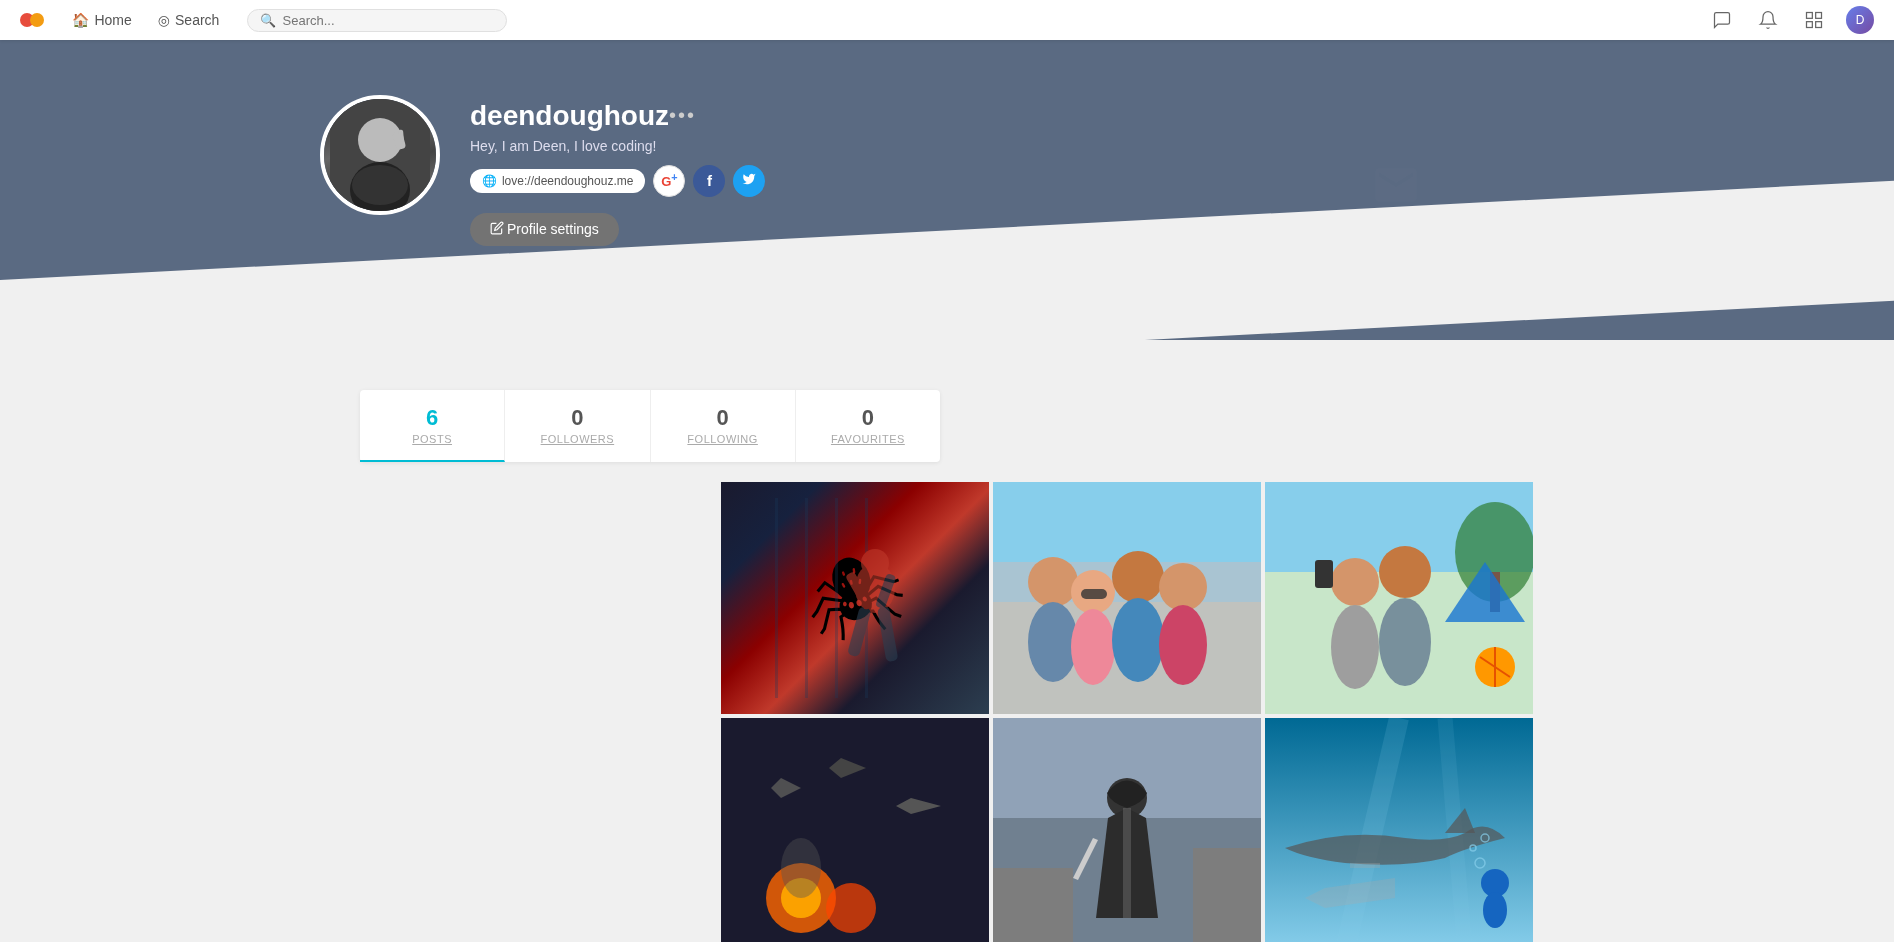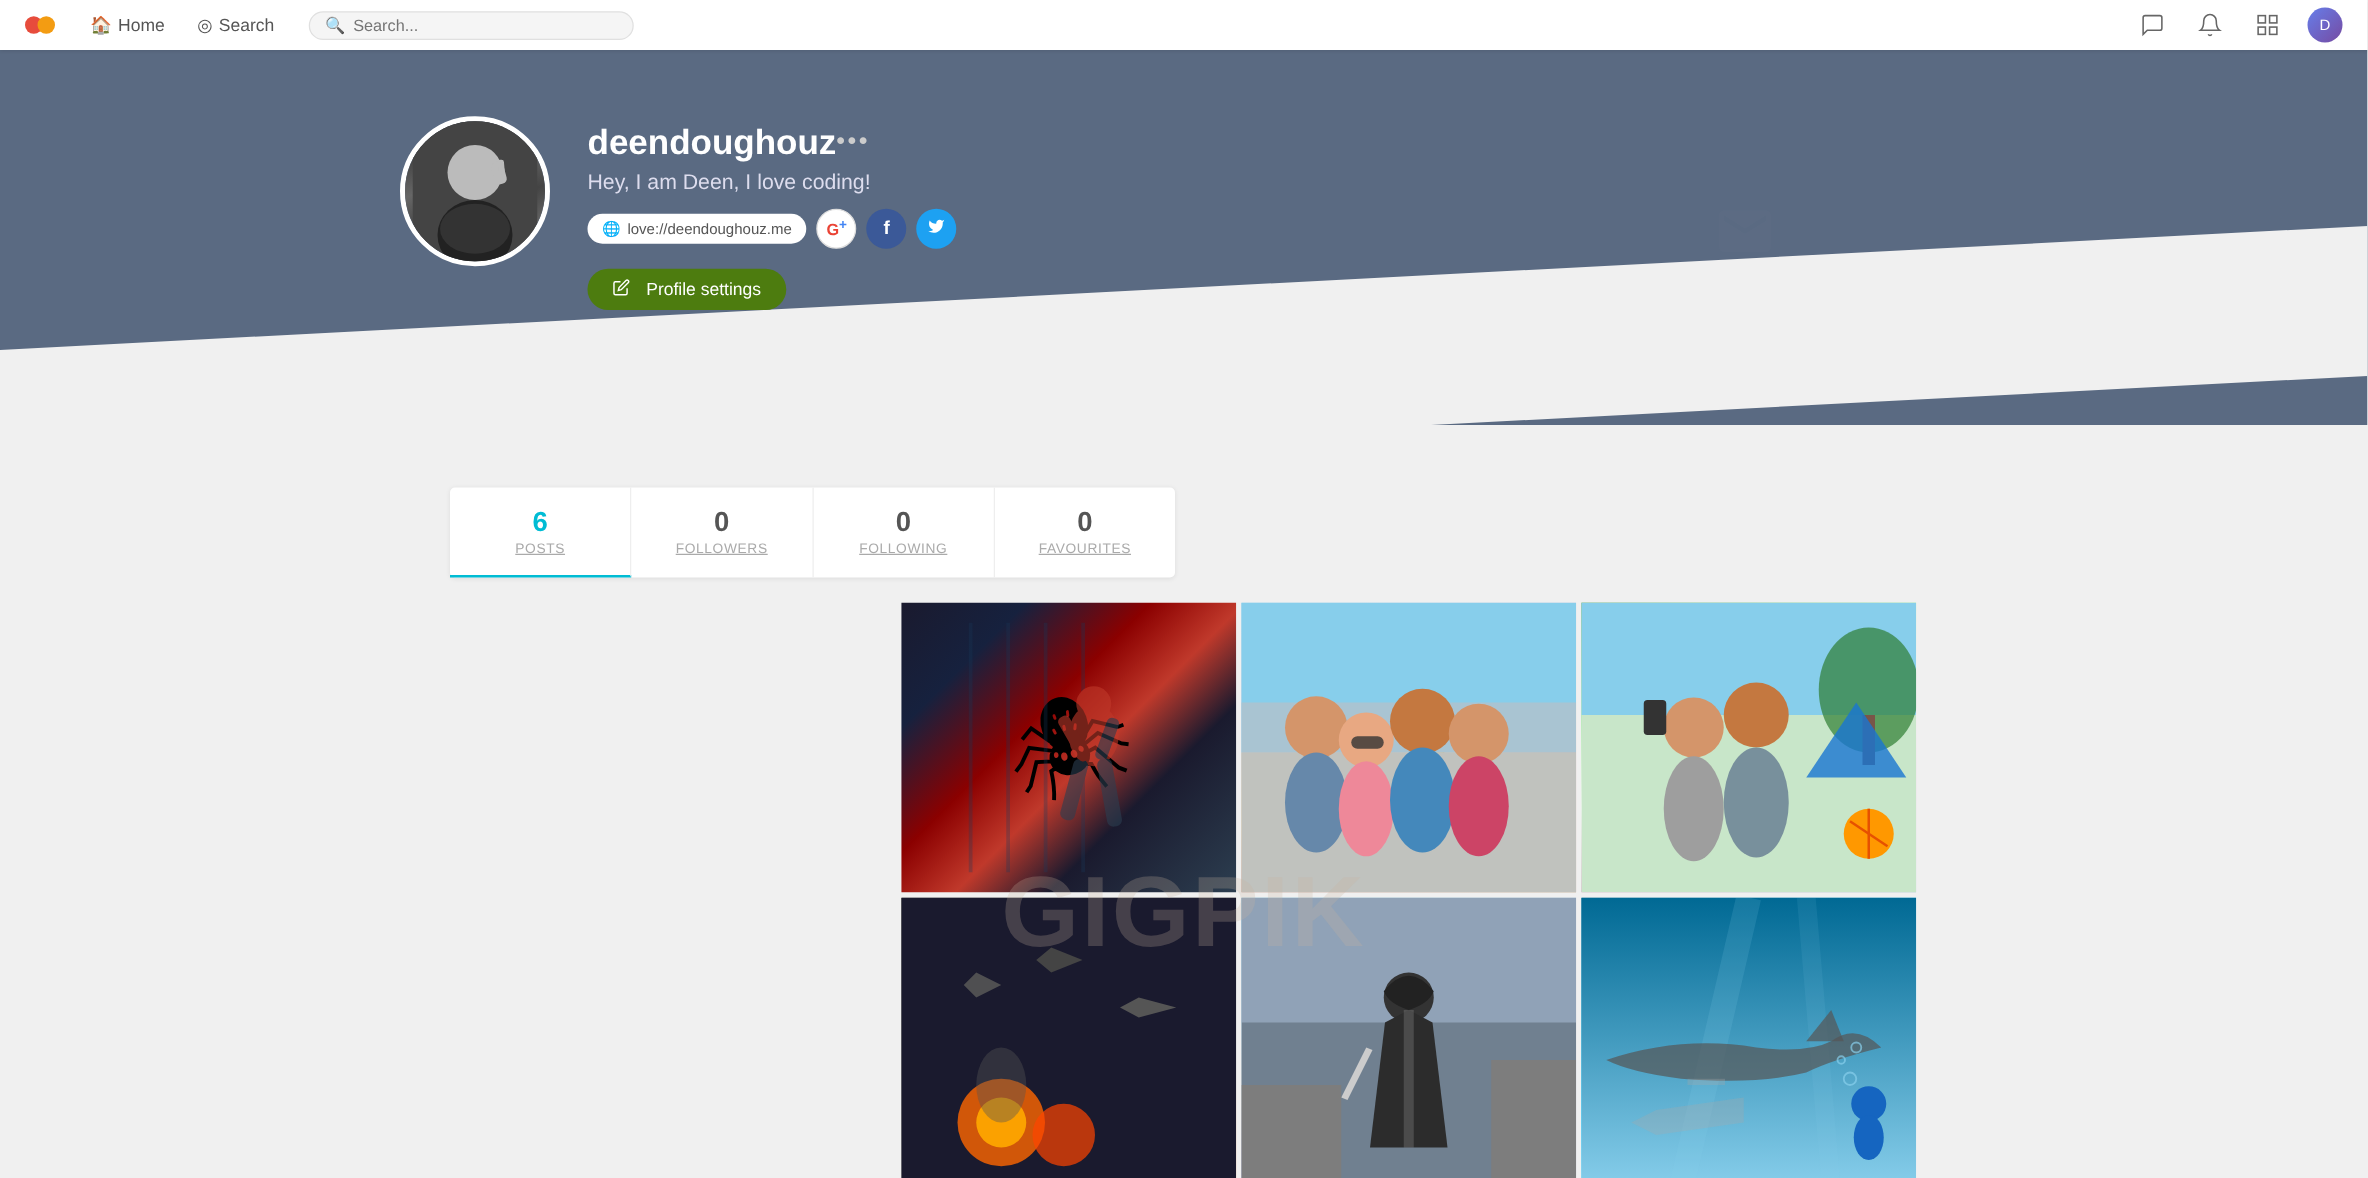"Hey, I am Deen, I" .profile-bio { font-size: 17px -> 14px }
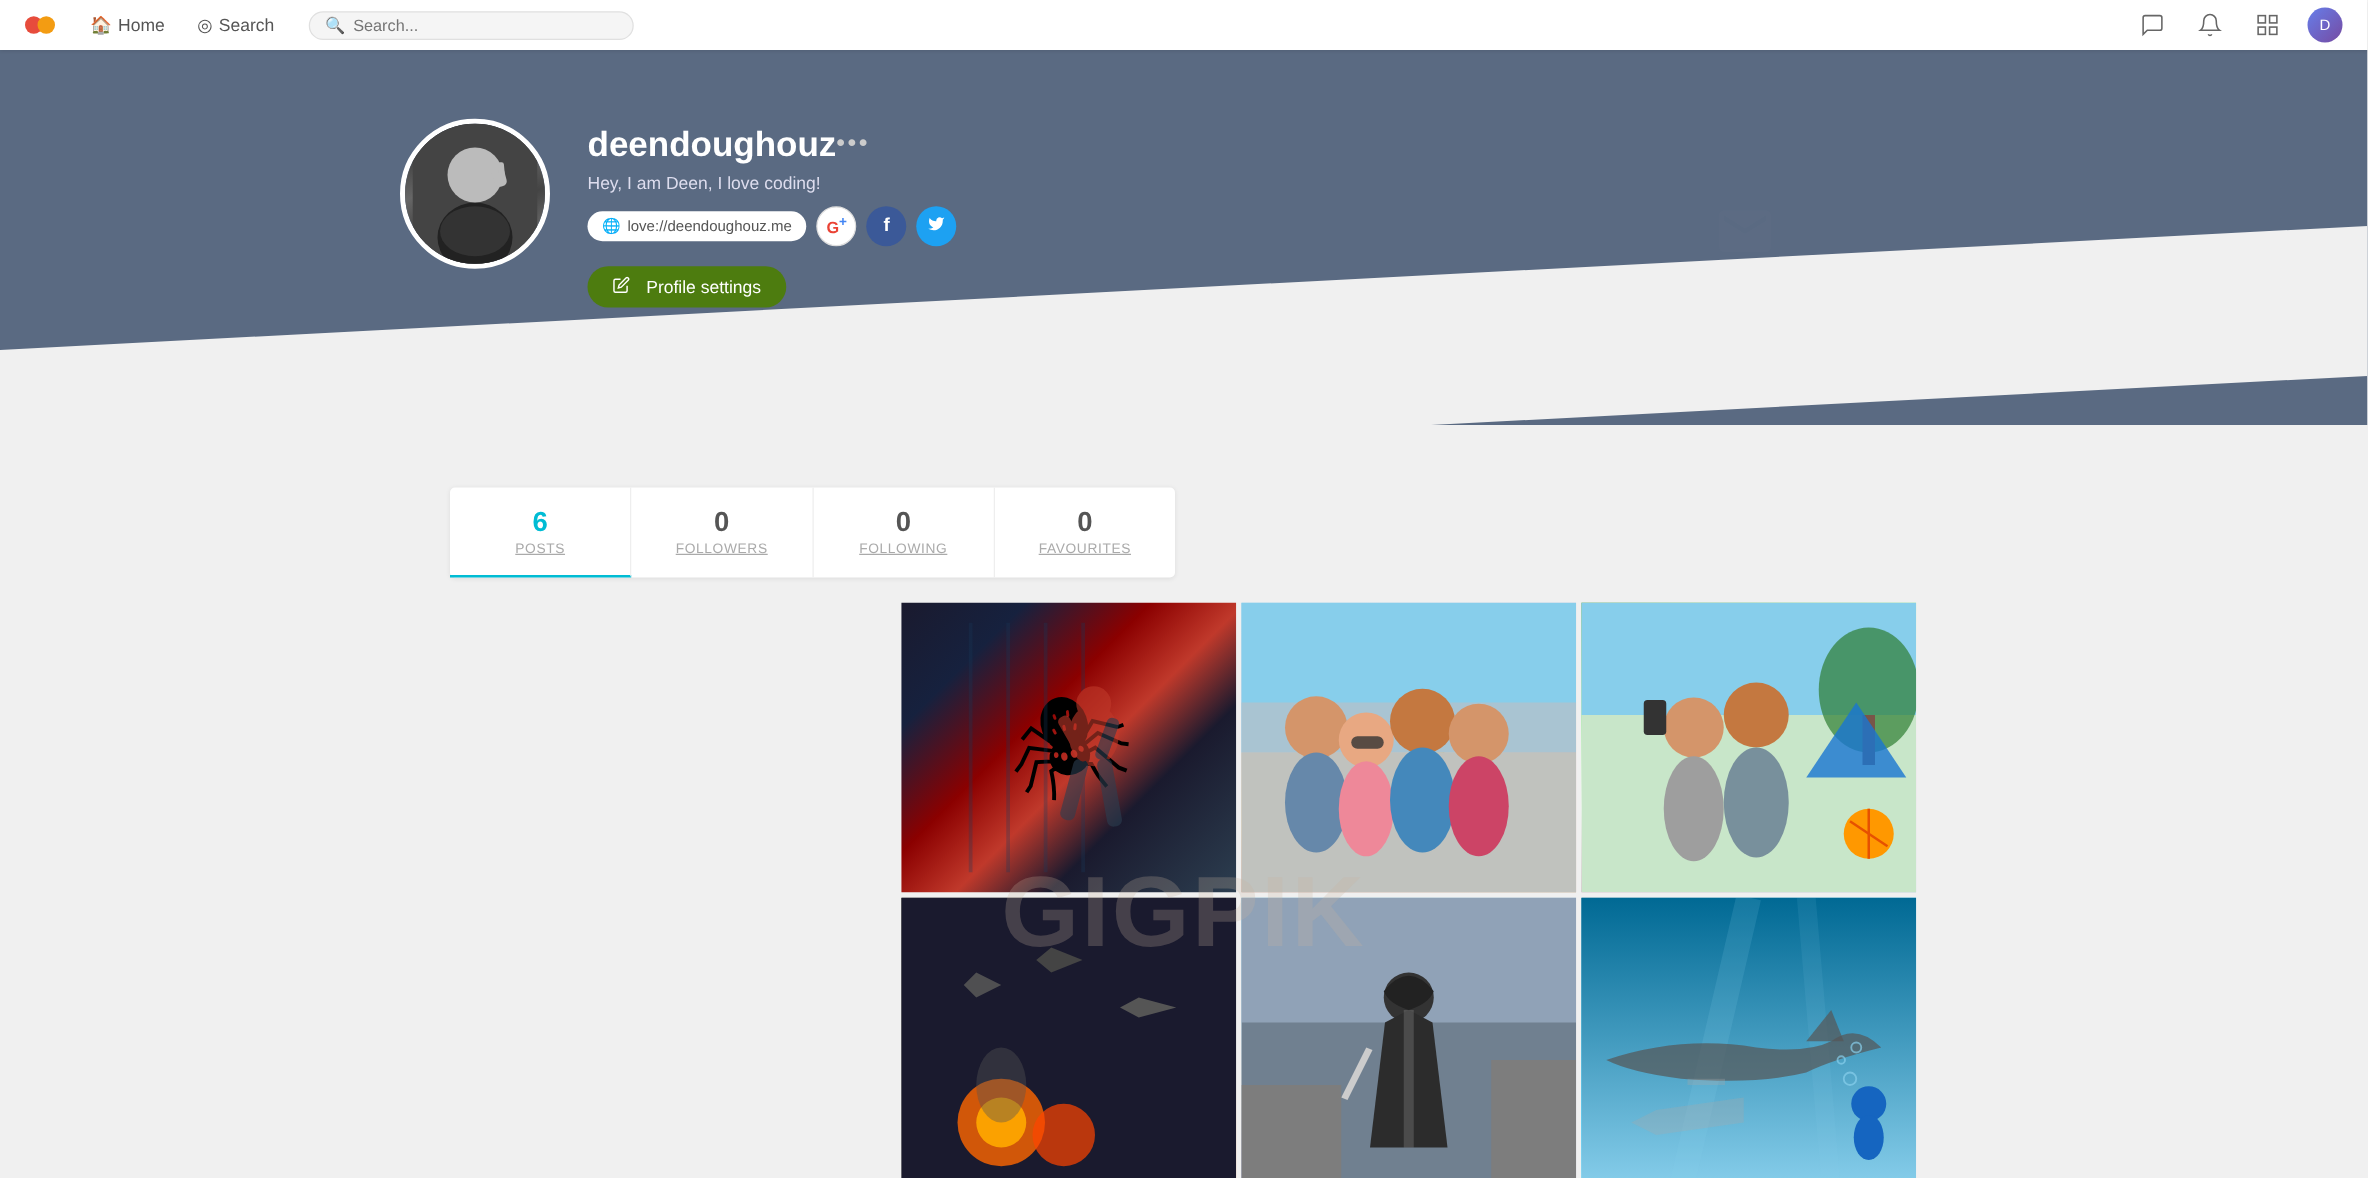"Profile settings" .profile-settings-btn { background: #4d7c0f -> #737373; gap: 13px -> 3px }
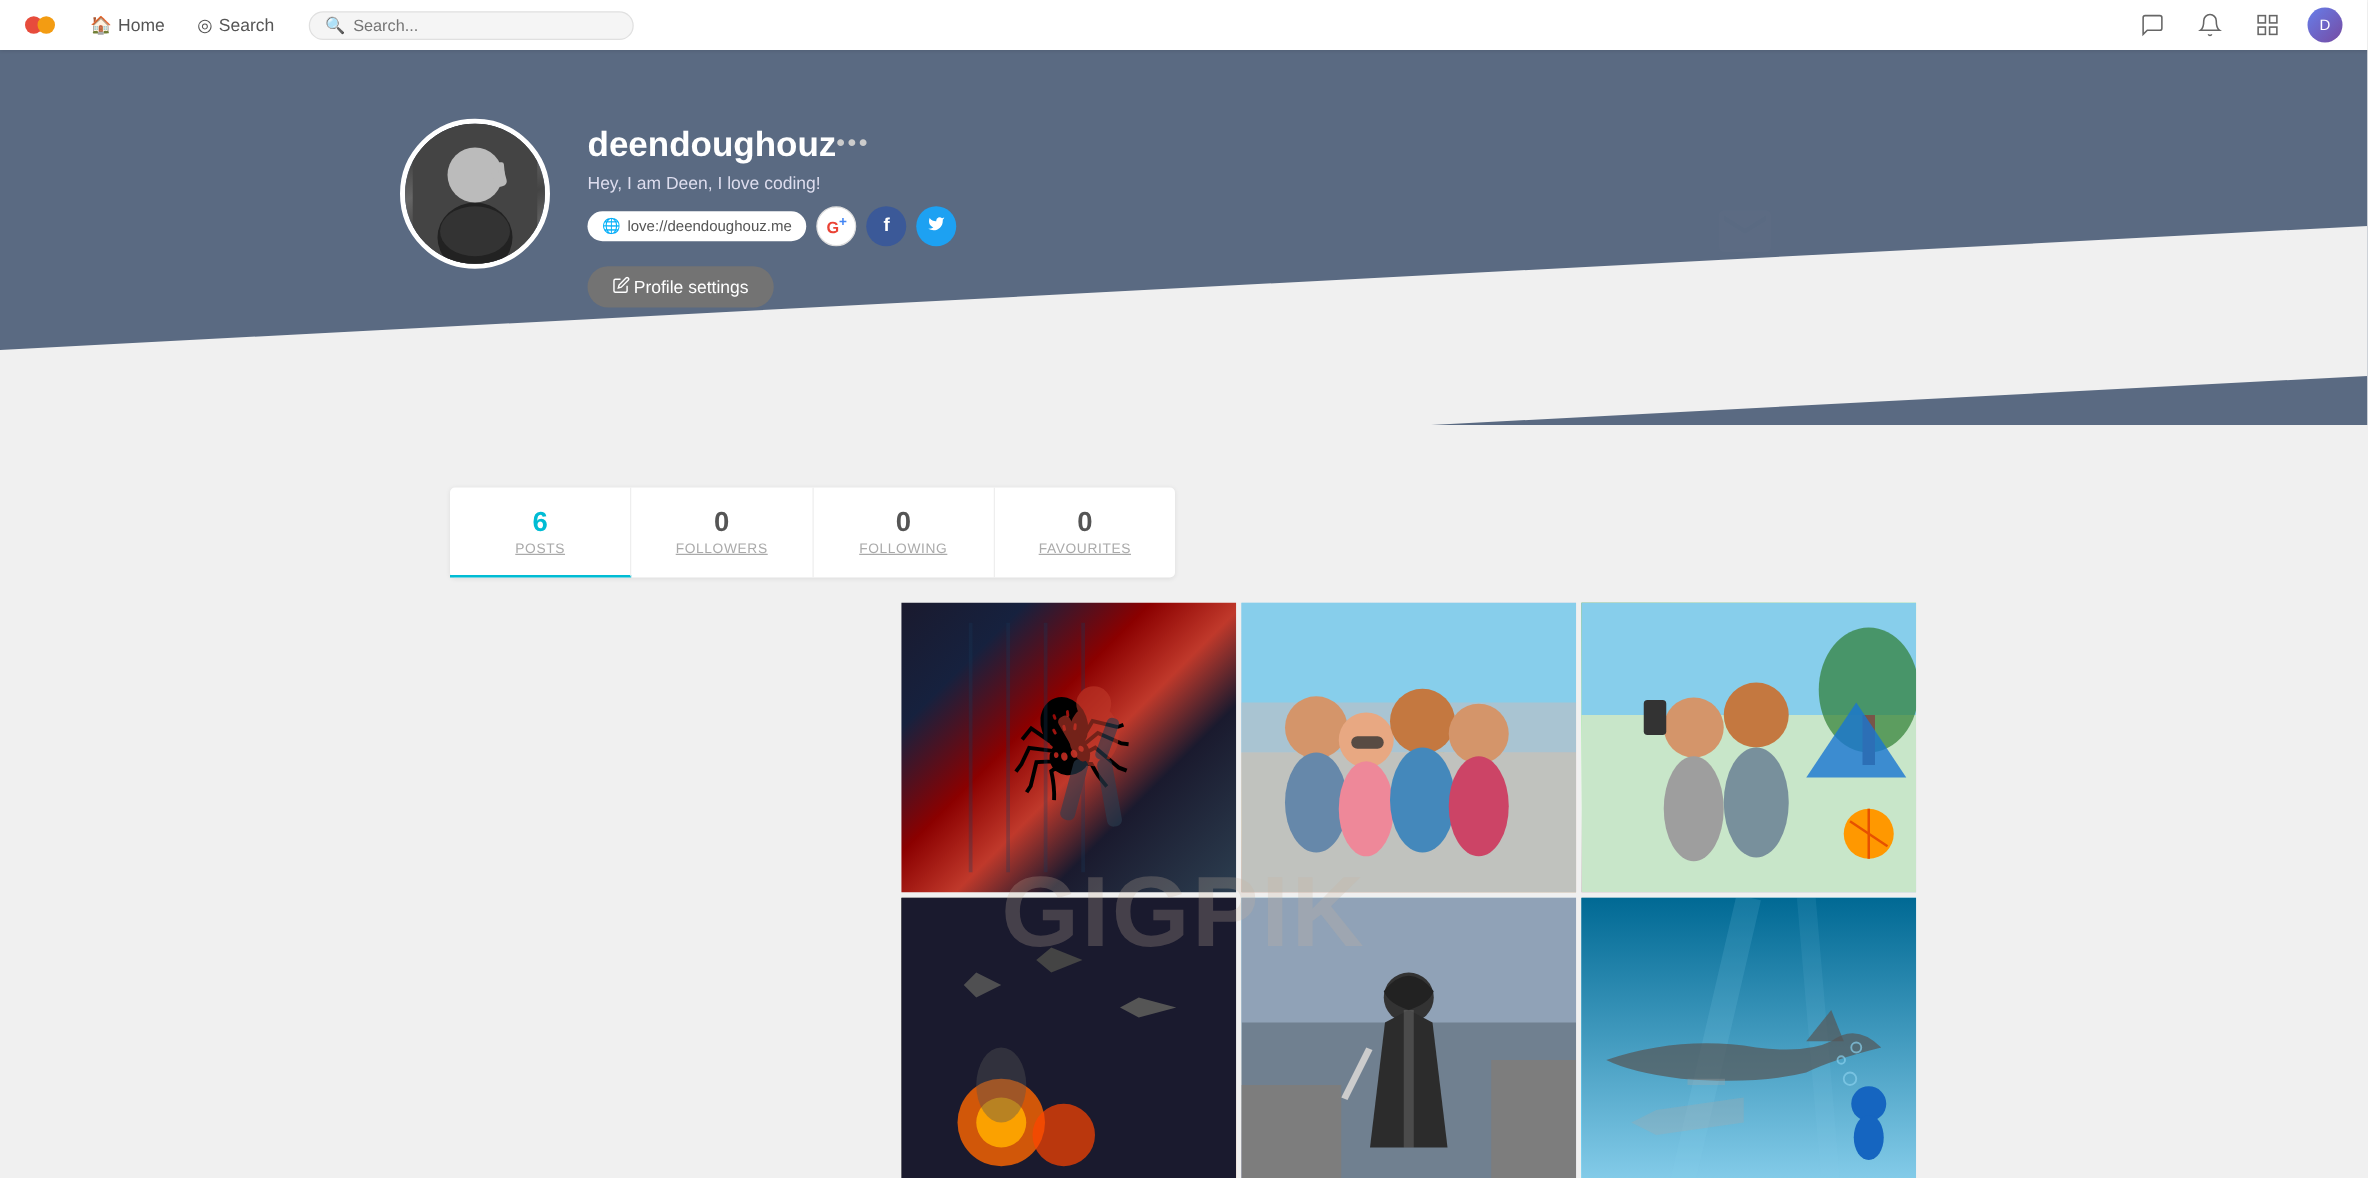"GIGPIK" div.watermark { html: <div>GIGPIK</div> -> none }
